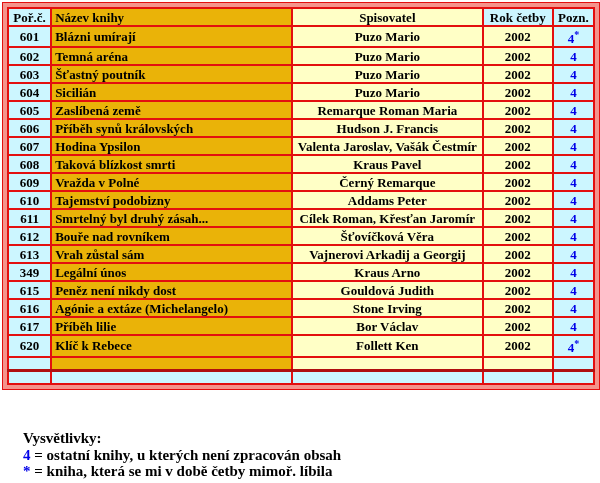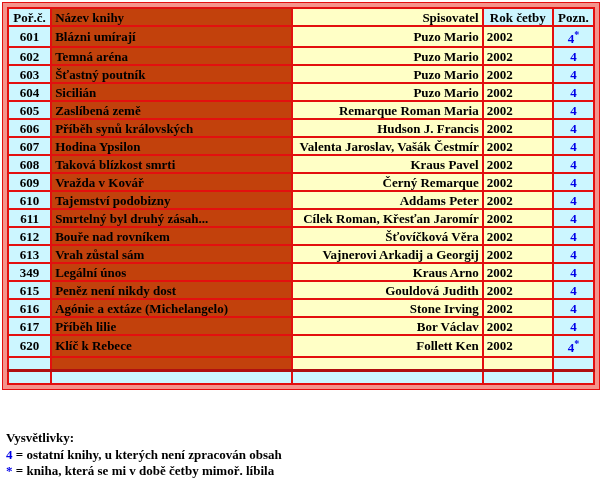"Název knihy" .c-title,.th-title { background: #c2410c -> #eab308 }
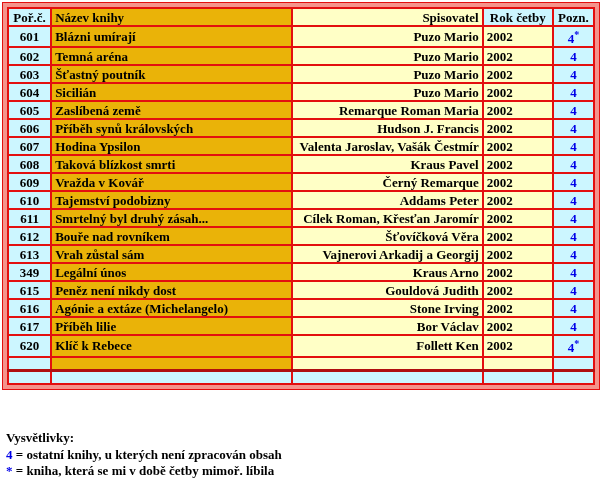"Spisovatel" .c-author,.th-author { text-align: right -> center }
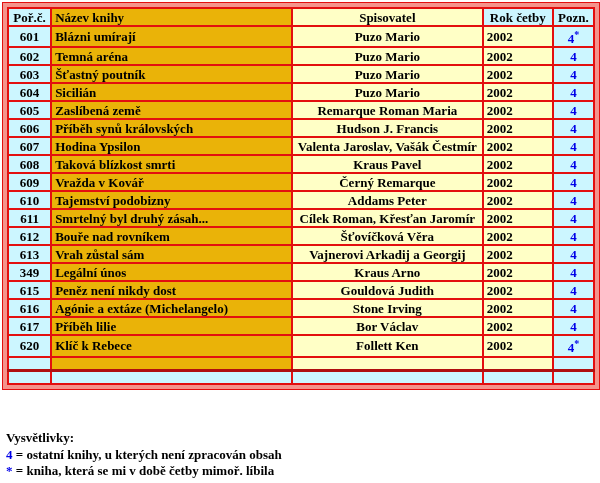"2002" .c-year,.th-year { text-align: none -> center }
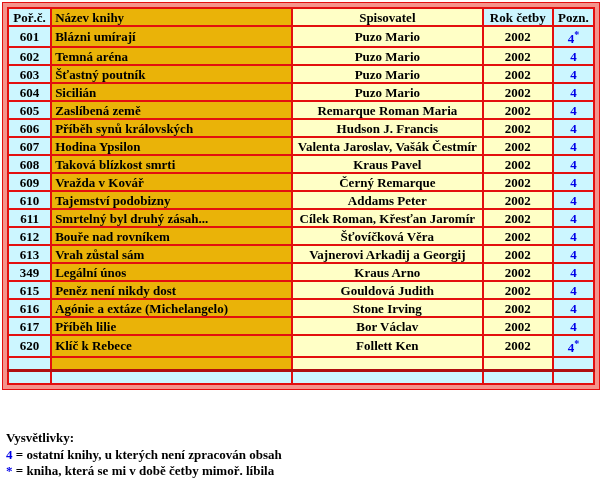"Vražda v Kovář" td.c-title { text: Kovář -> Polné }
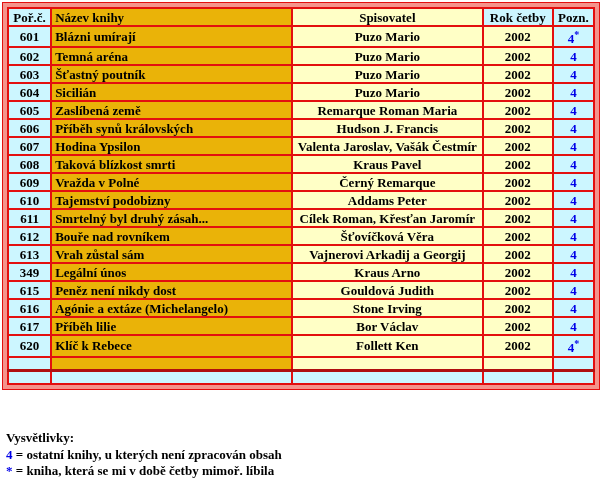"Vysvětlivky:" .legend { font-size: 13px -> 15px; left: 6px -> 23px }
